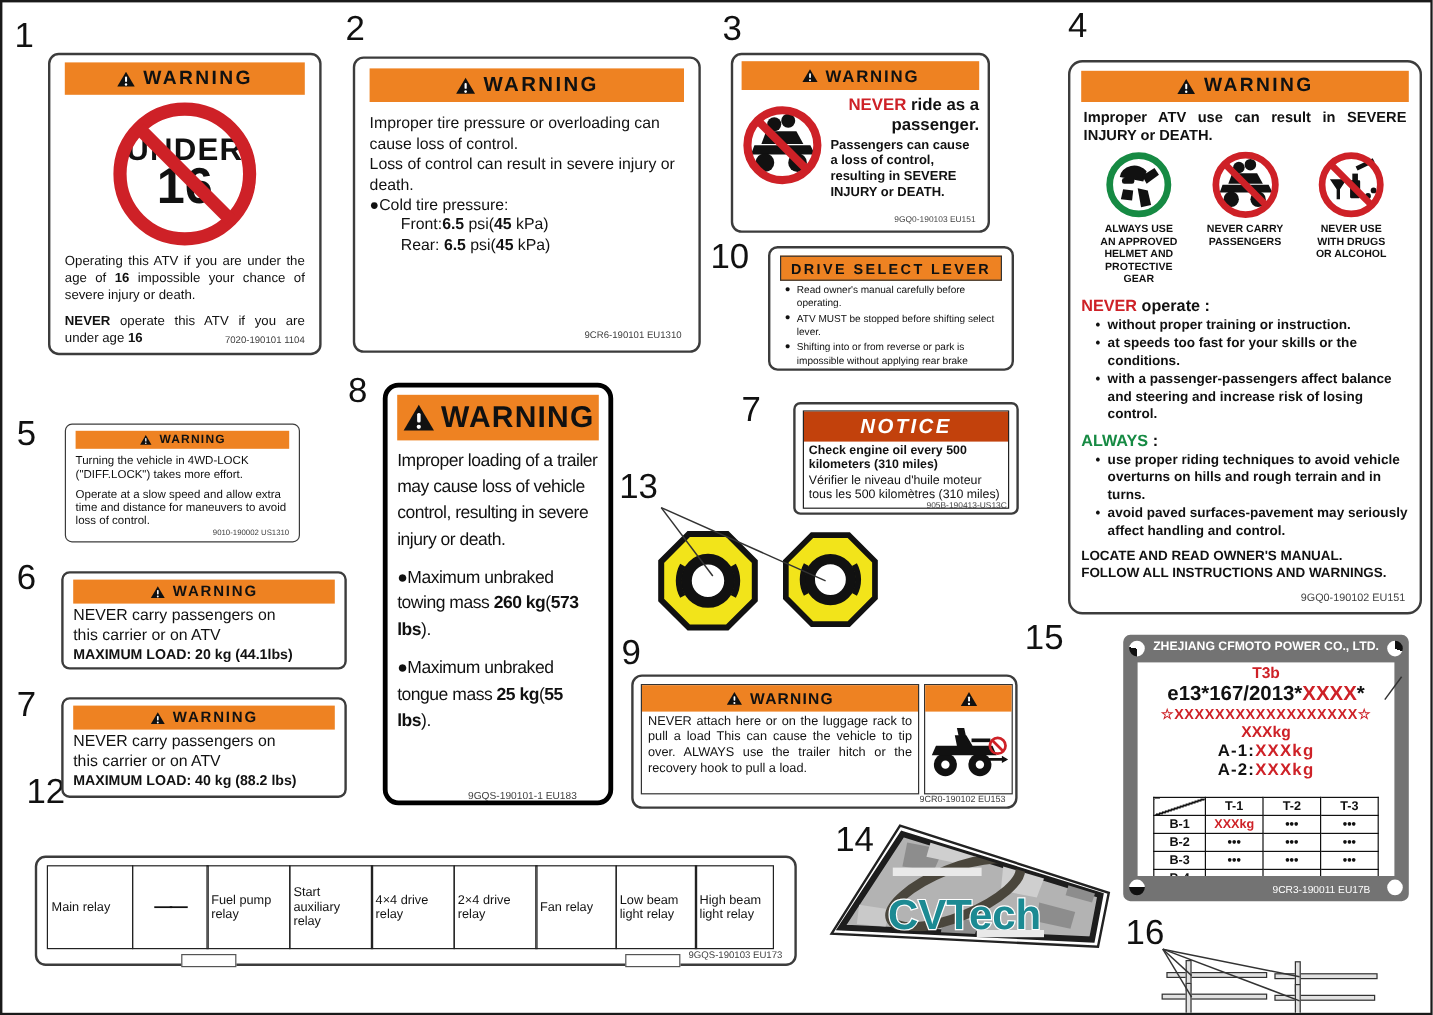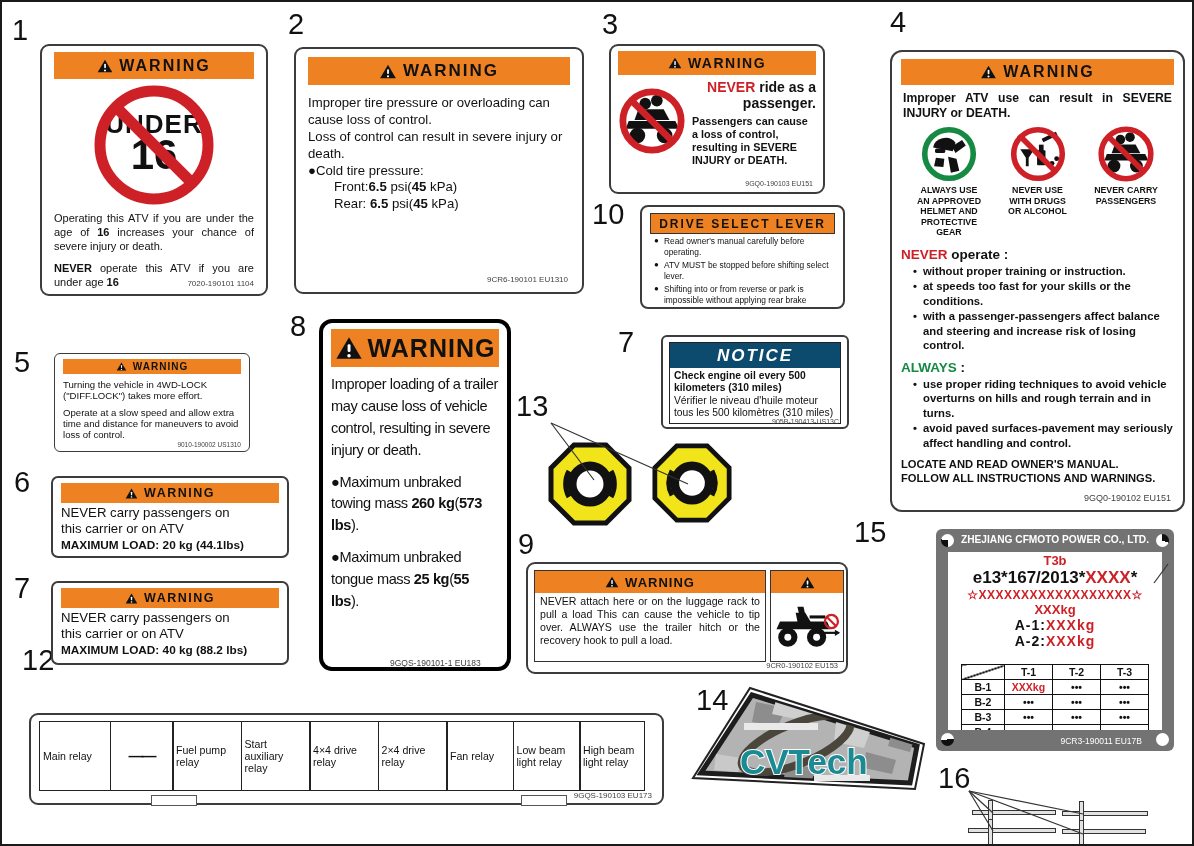"NEVER USE" div.l4-ic { order: before "NEVER CARRY" -> after "NEVER CARRY" }
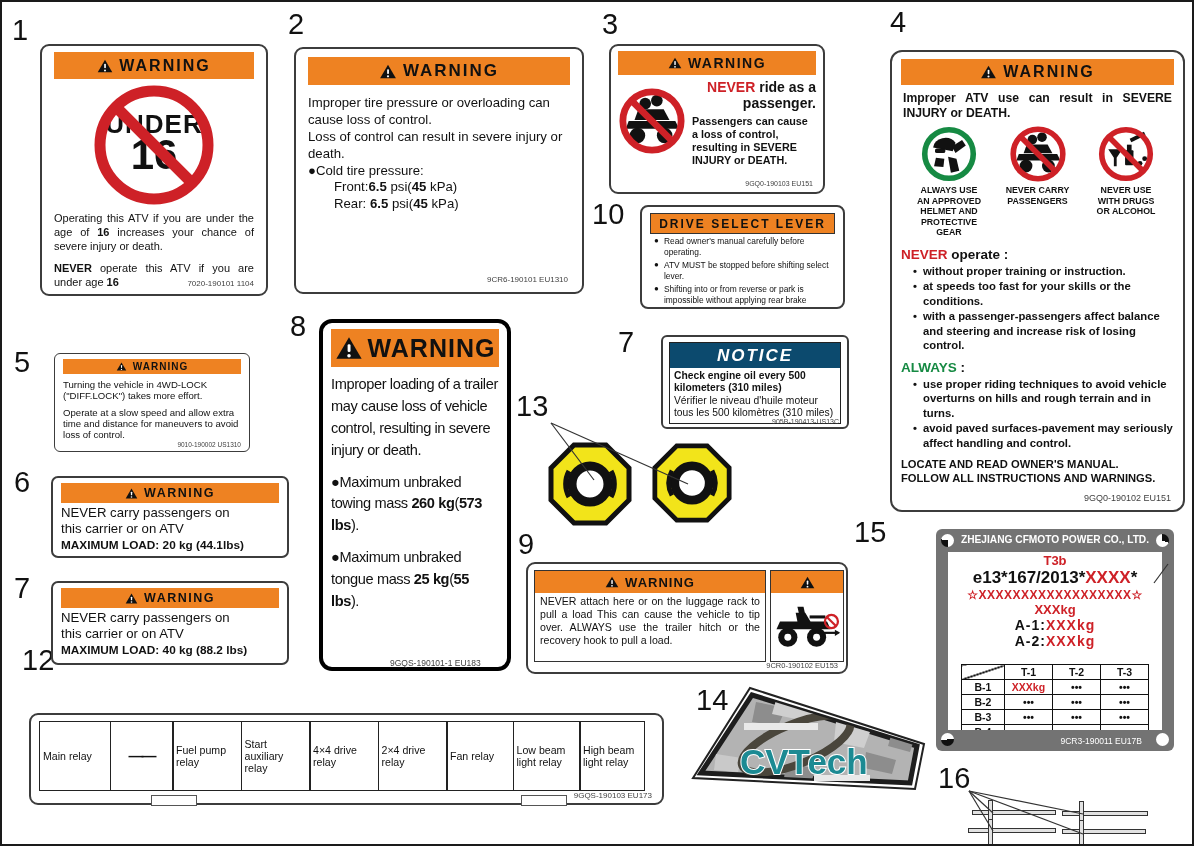"increases your chance of severe" span { text: increases -> impossible }
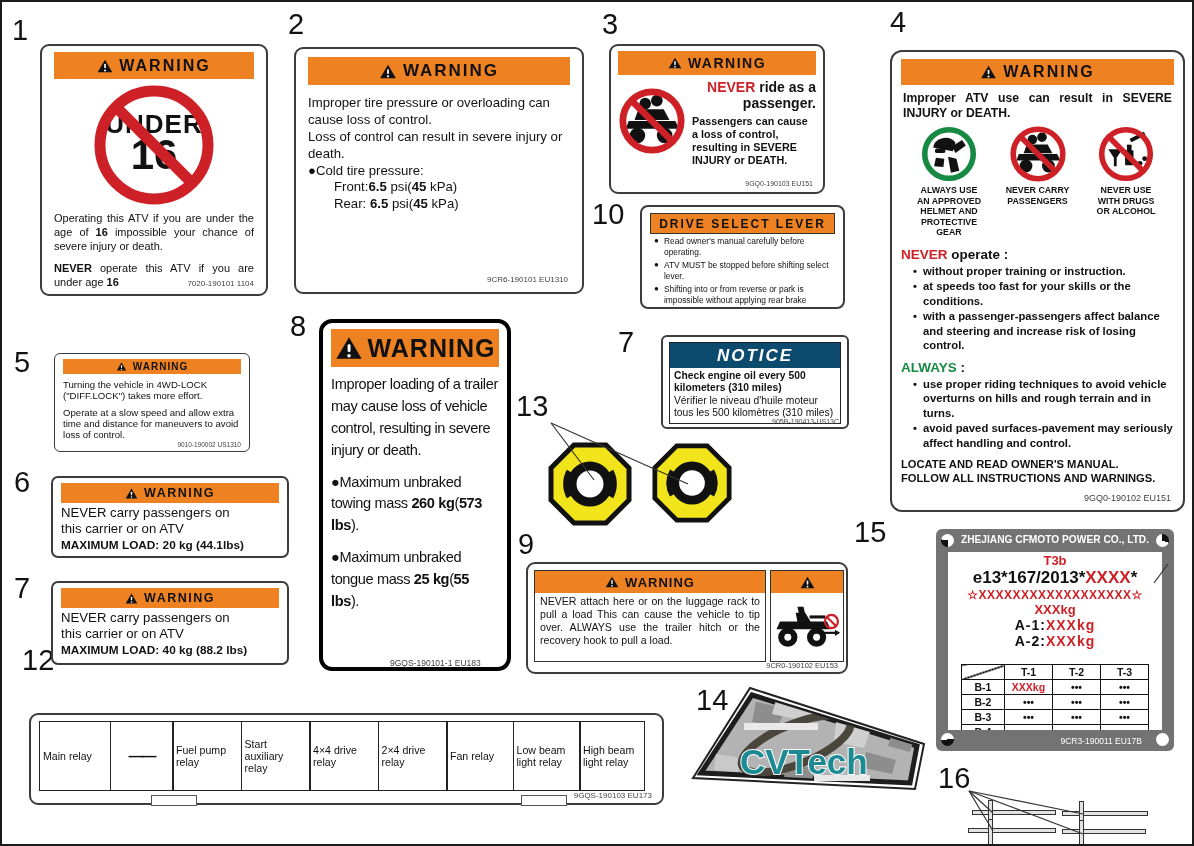"NOTICE" .l11-head { background: #0c4a6e -> #c2410c }
